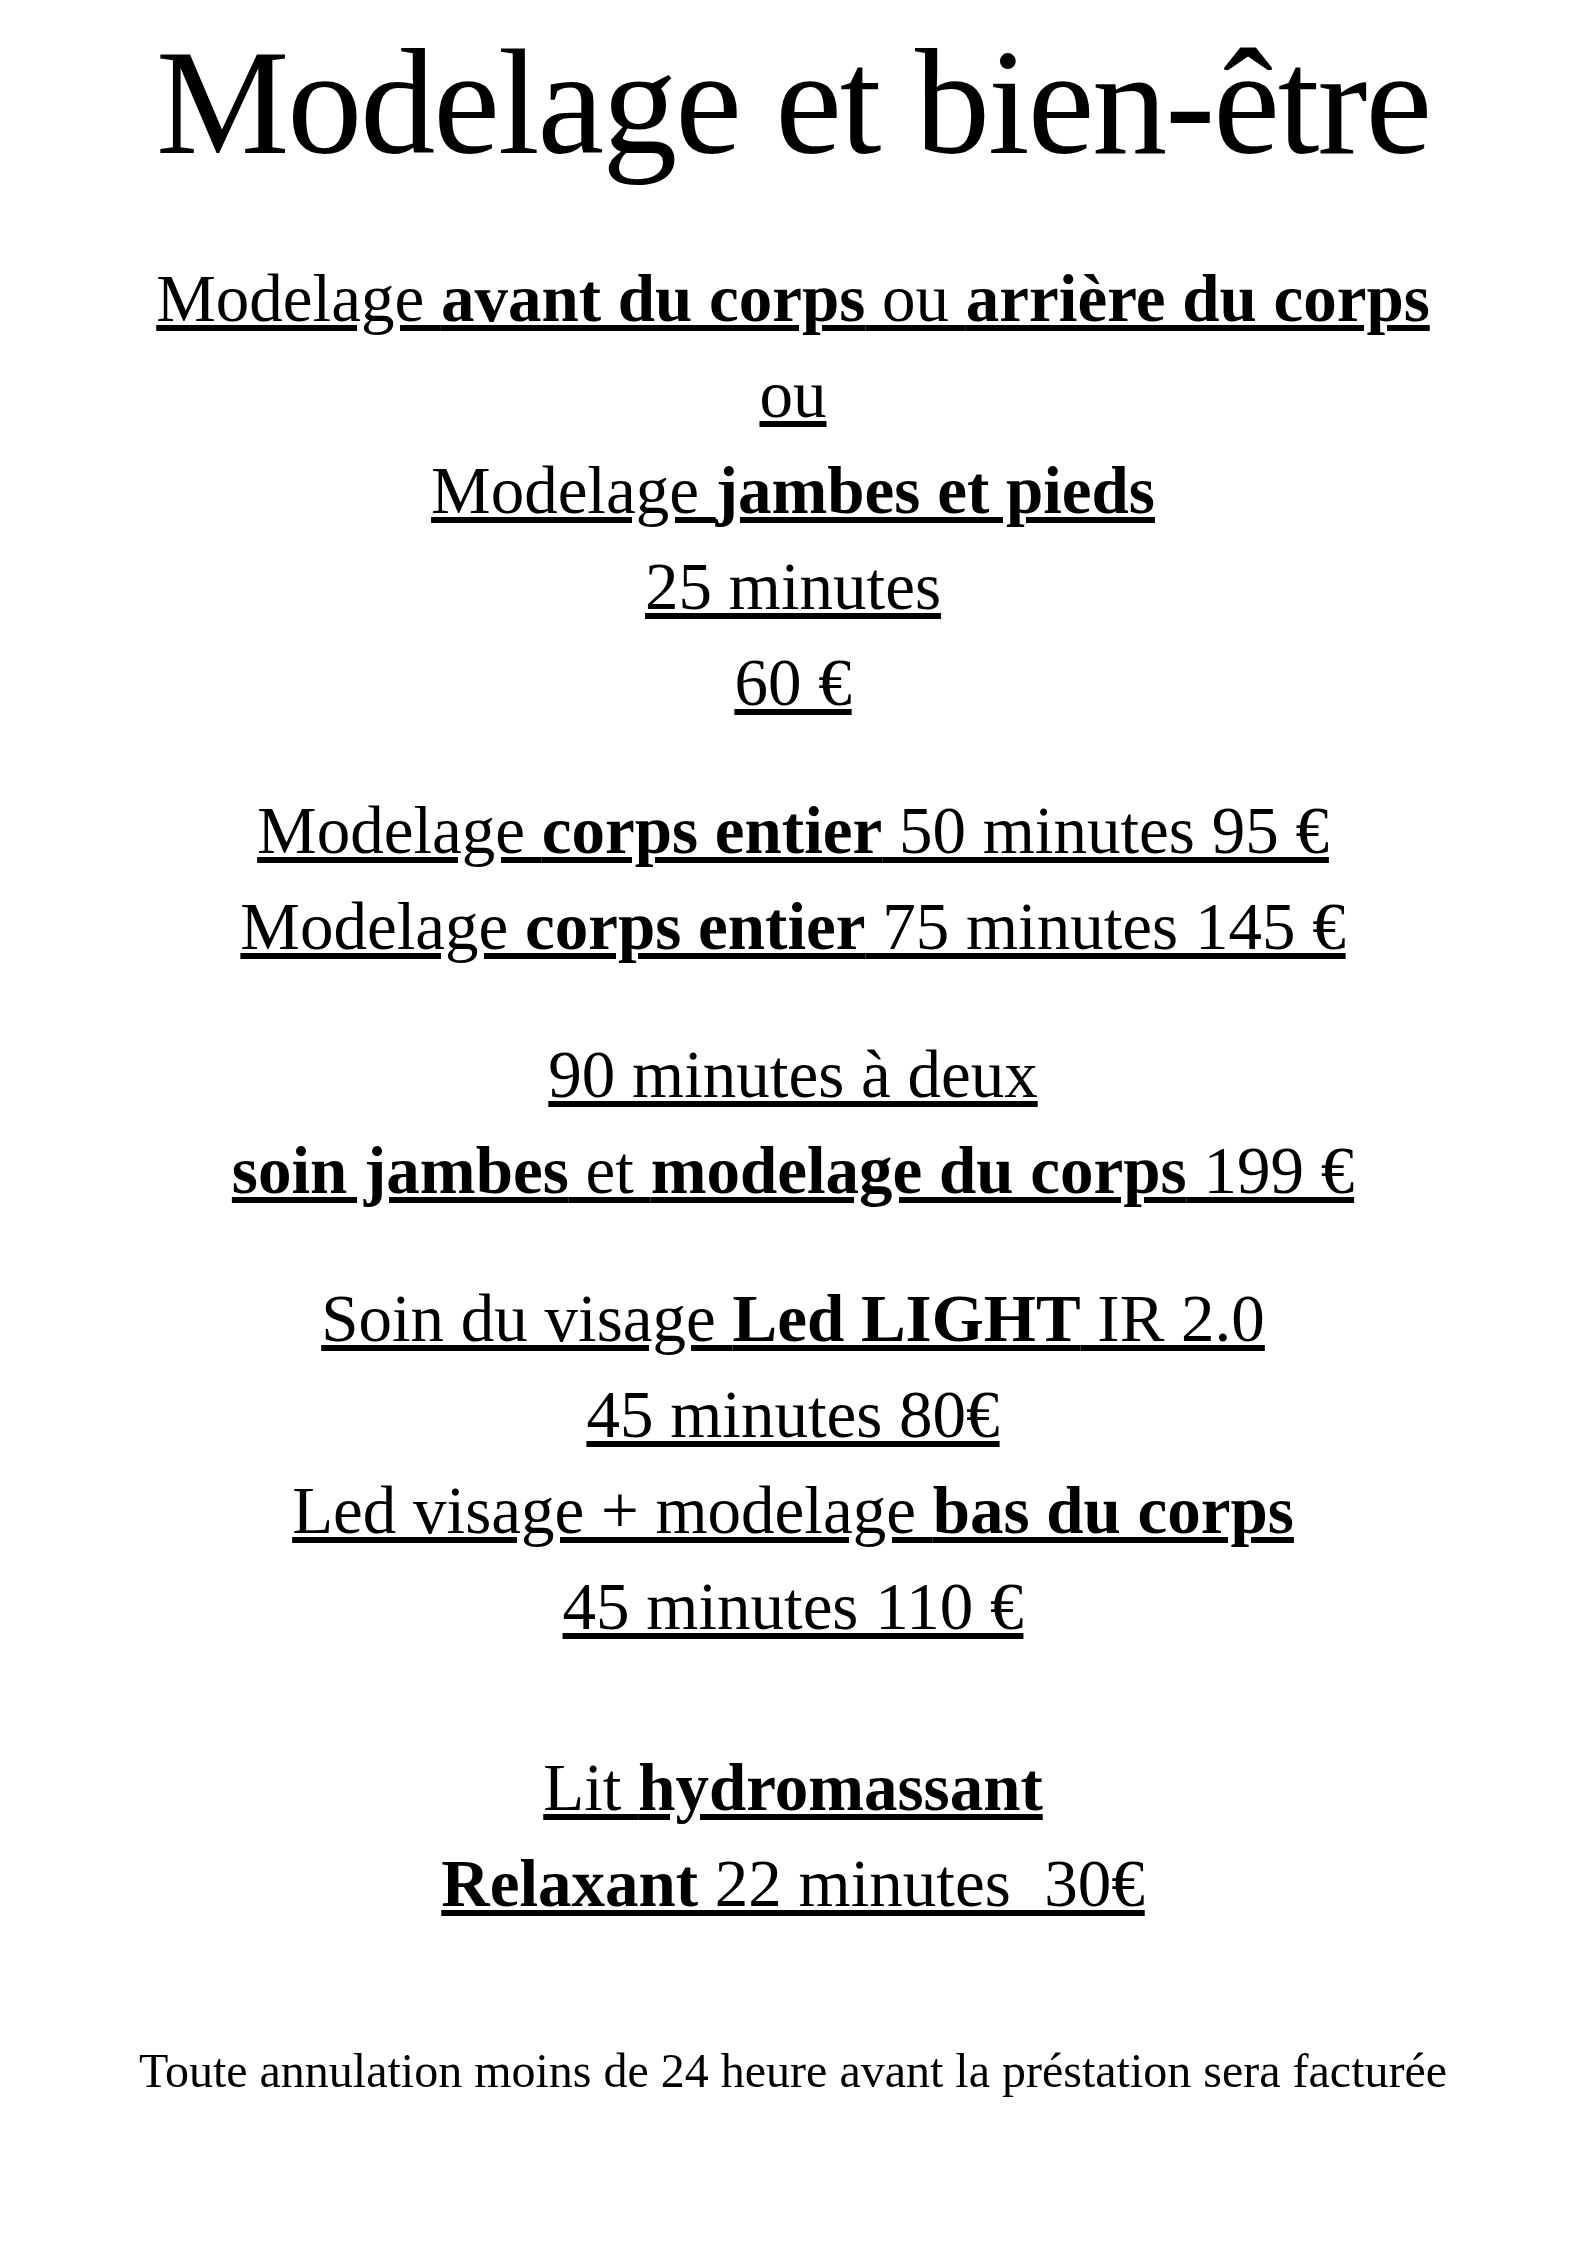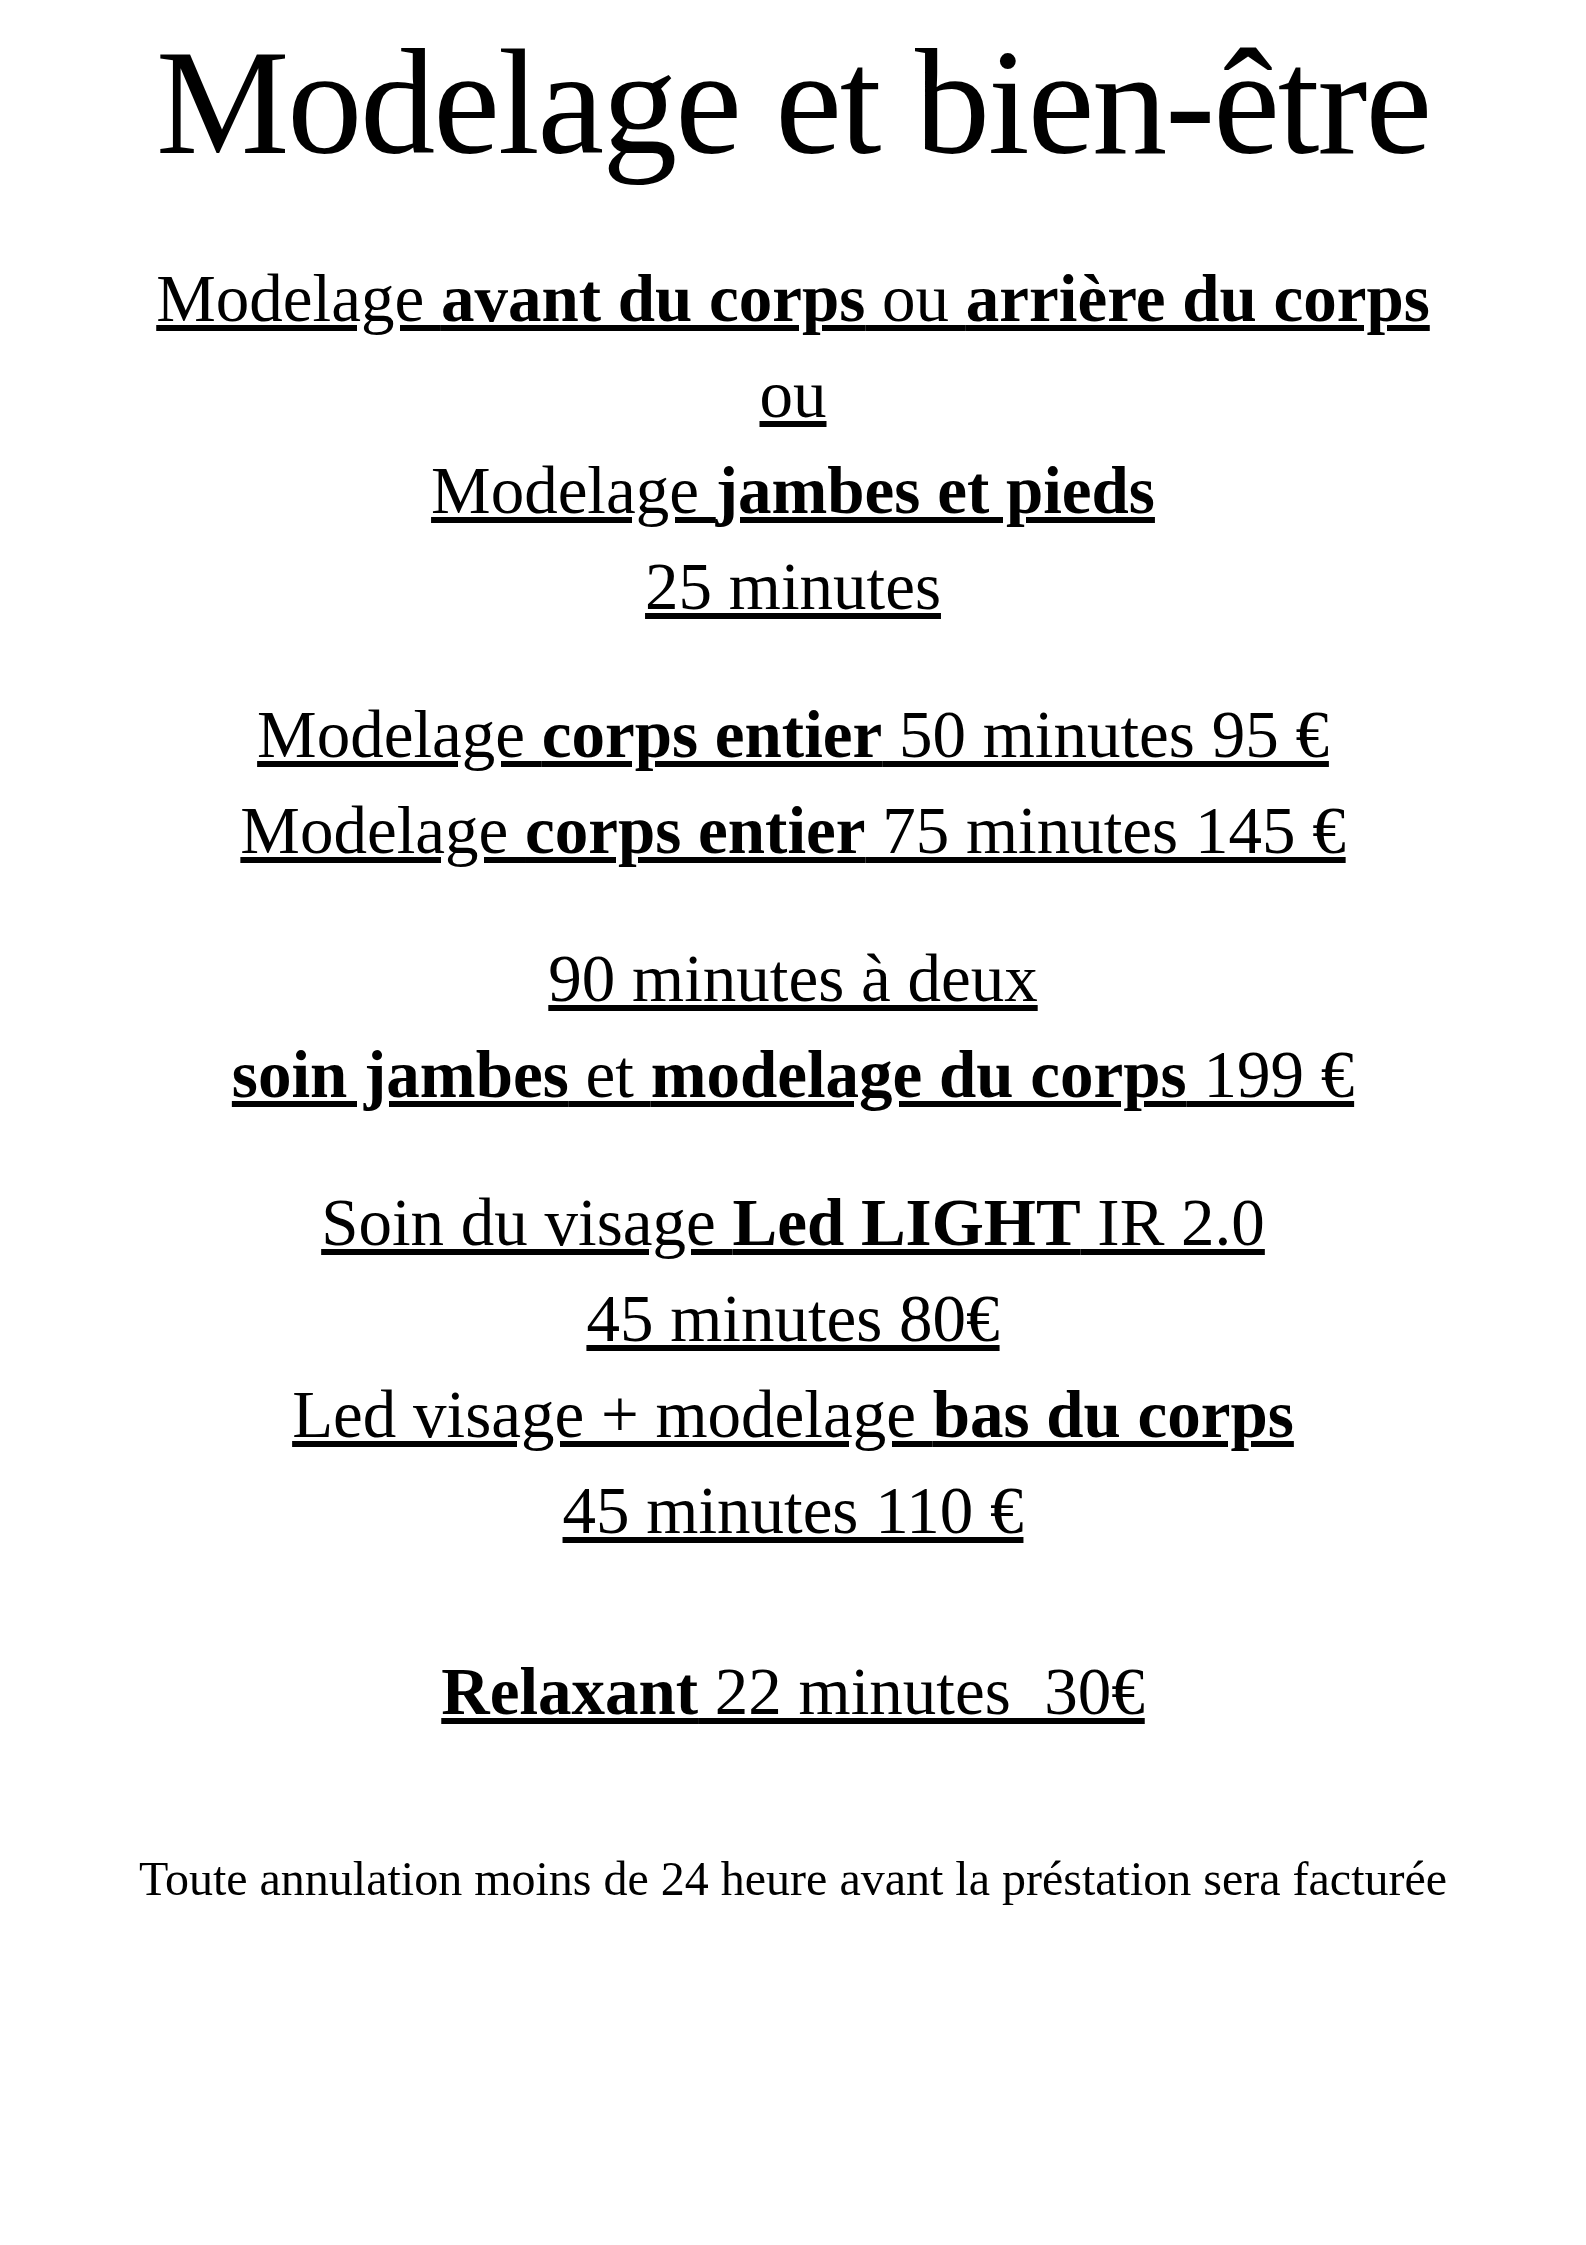"60 €" p.line { html: none -> <p><span>60 €</span></p> }
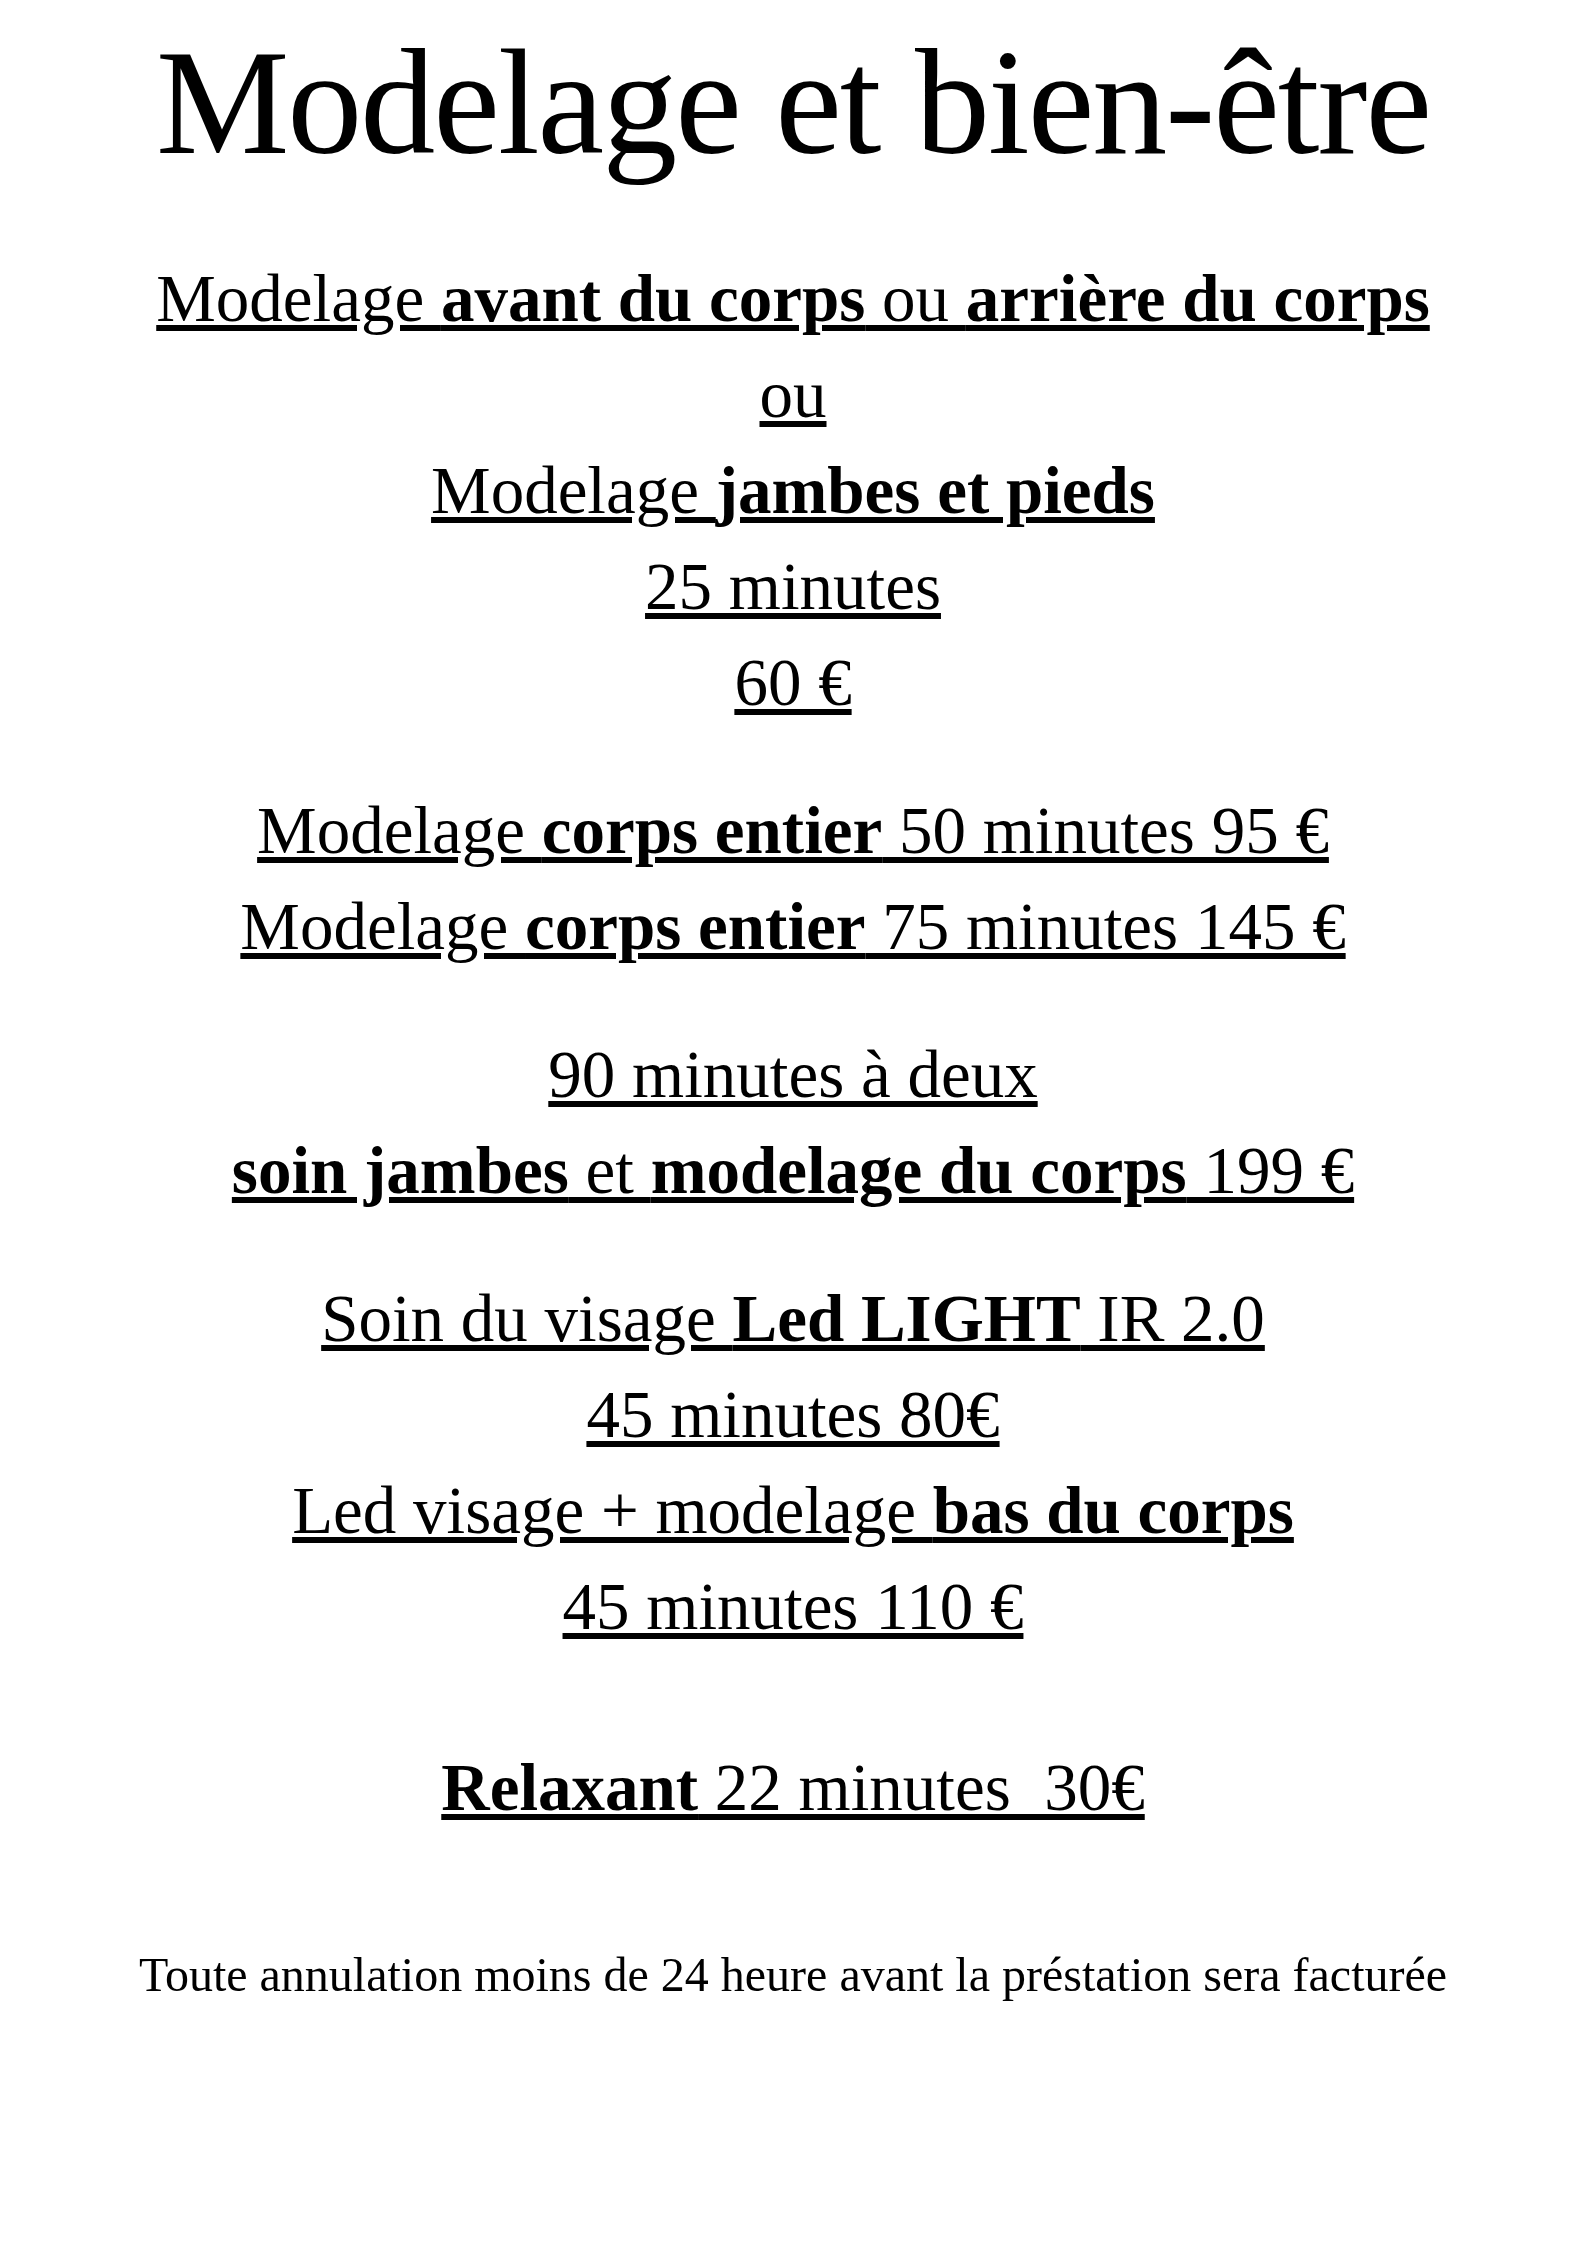"Lit hydromassant" p.line { html: none -> <p><span>Lit </span><span>hydromassant</span></p> }
